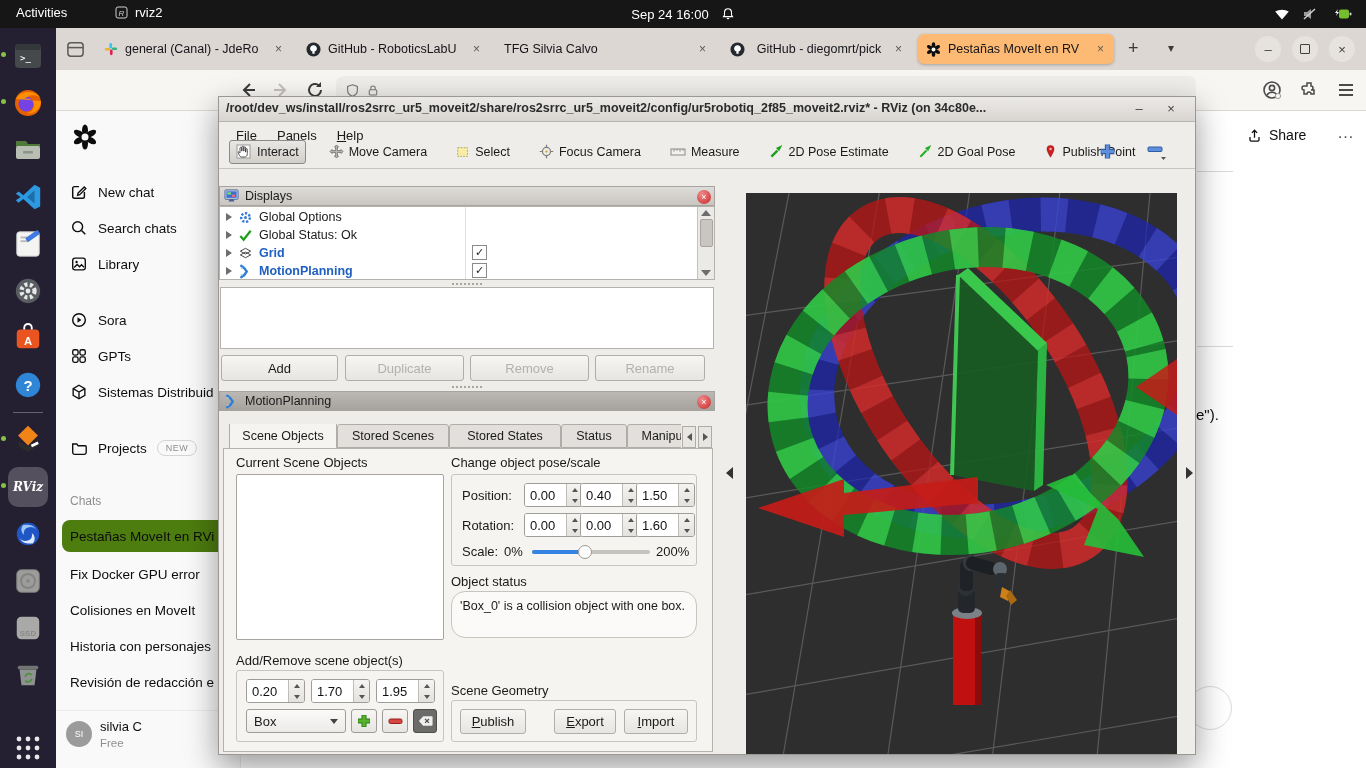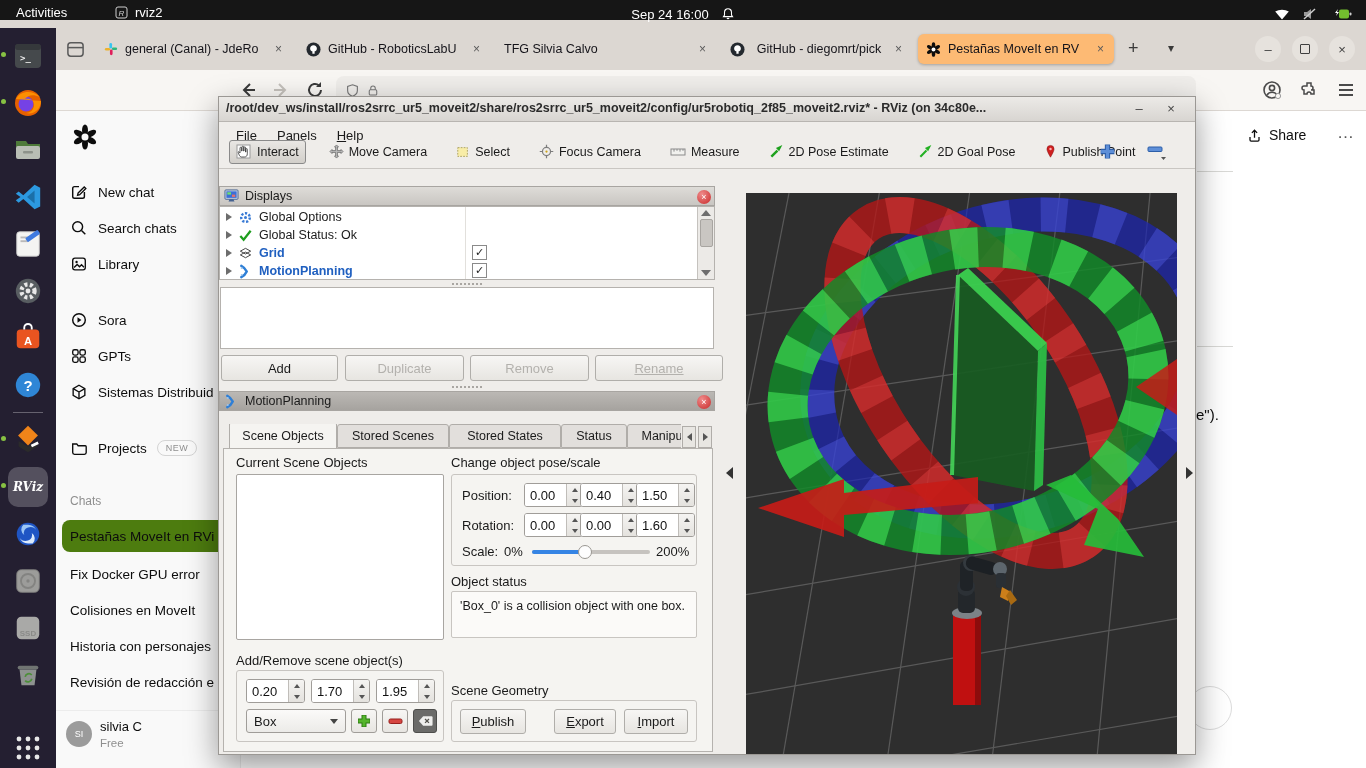"Activities" .topbar { height: 20px -> 28px }
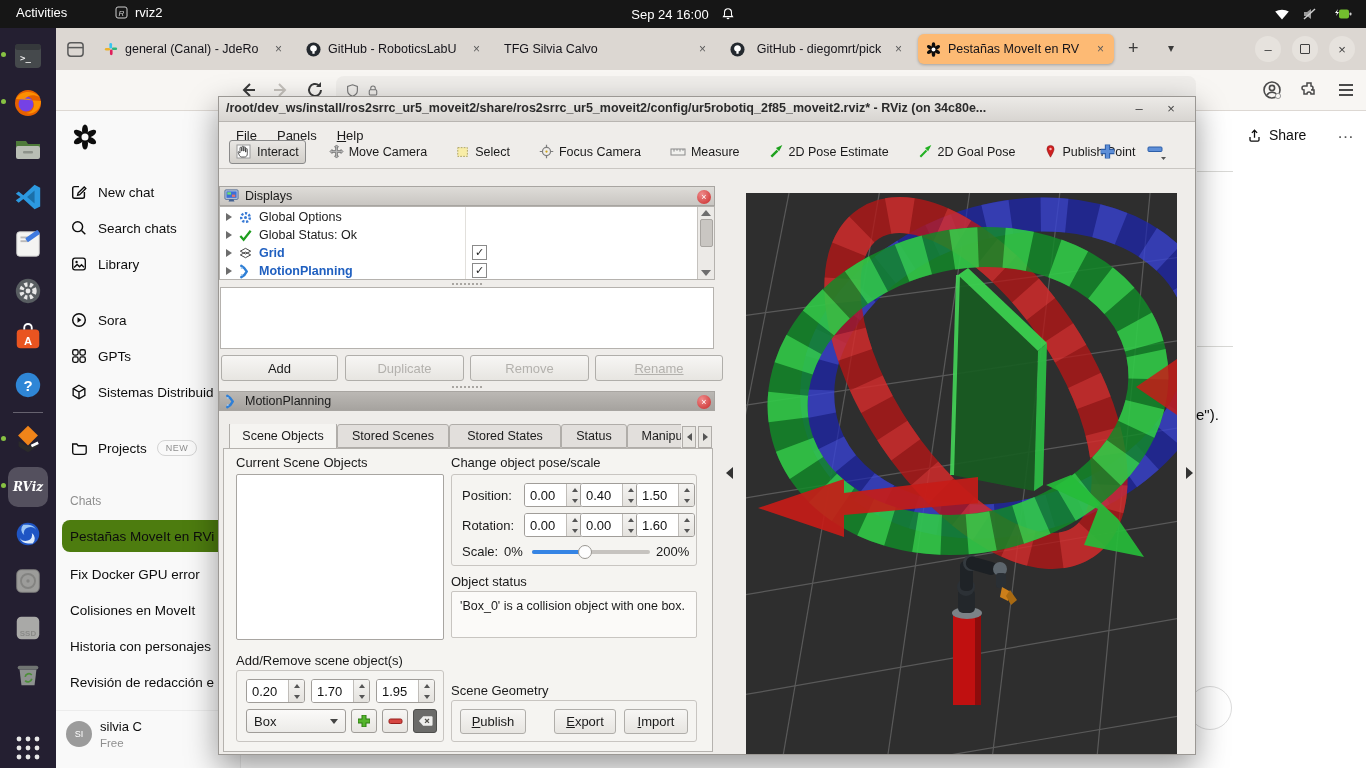"Rename" div.qbtn { text-decoration: underline -> none; width: 128px -> 110px }
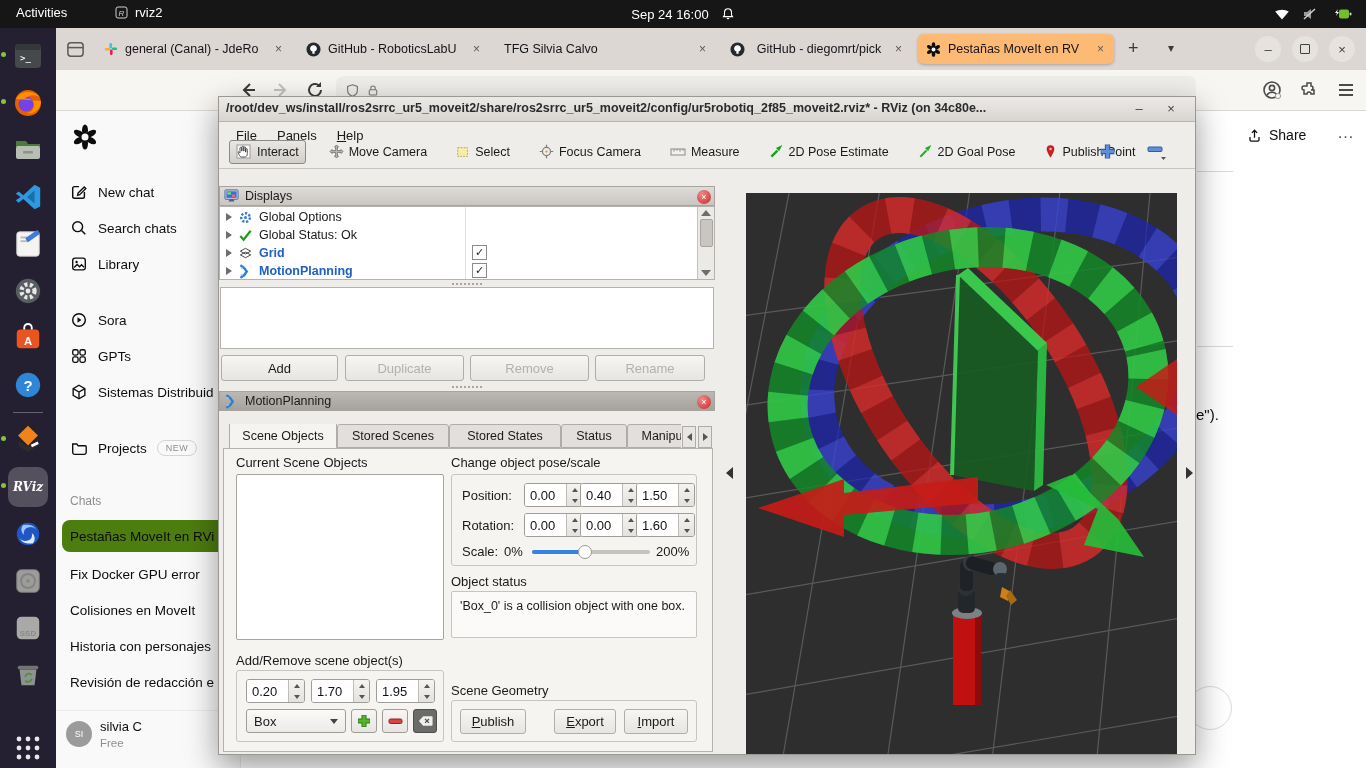"'Box_0' is a collision object" .statusbox { border-radius: 2px -> 14px }
